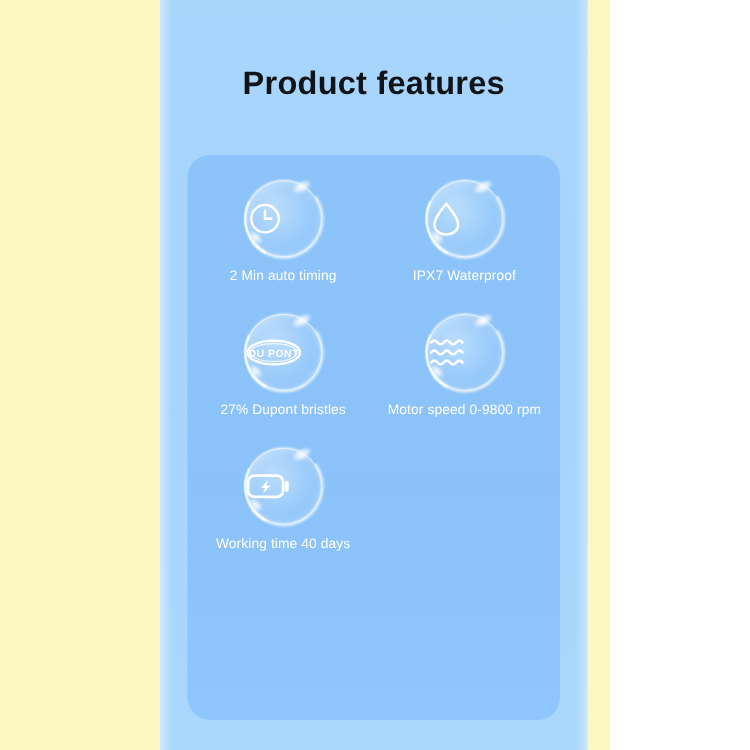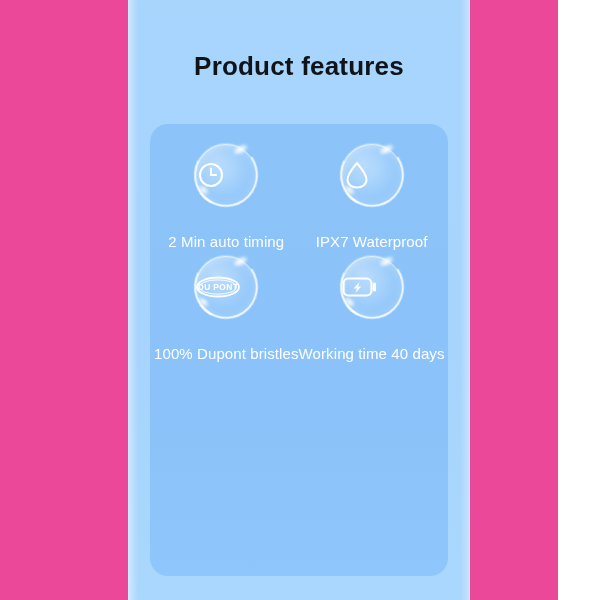"Product features" .page { background: #ec4899 -> #fef9c3; width: 558px -> 488px }
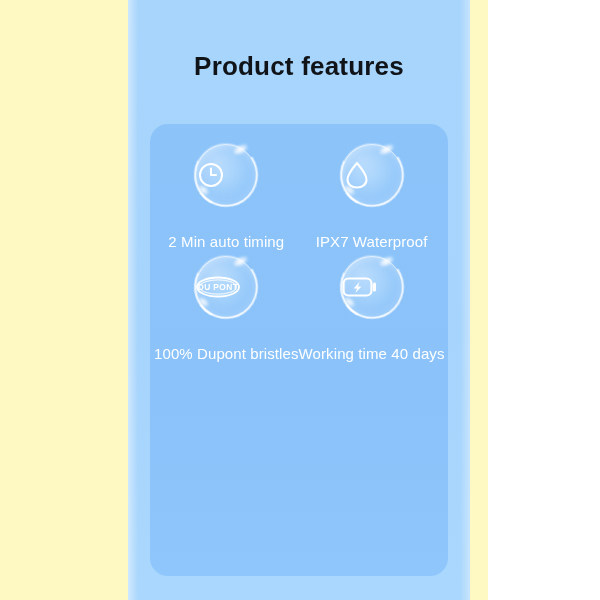"2 Min auto timing" .flabel { font-size: 15px -> 11px; margin-top: 27px -> 9px }
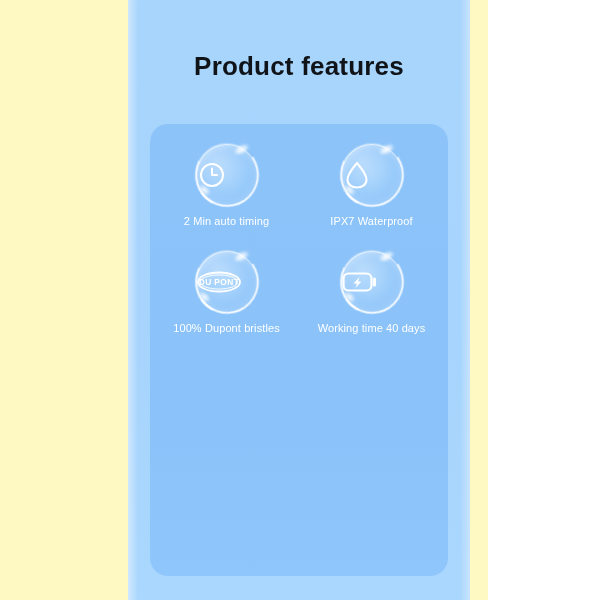"100% Dupont bristles" div.flabel { text: 100% -> 27% }
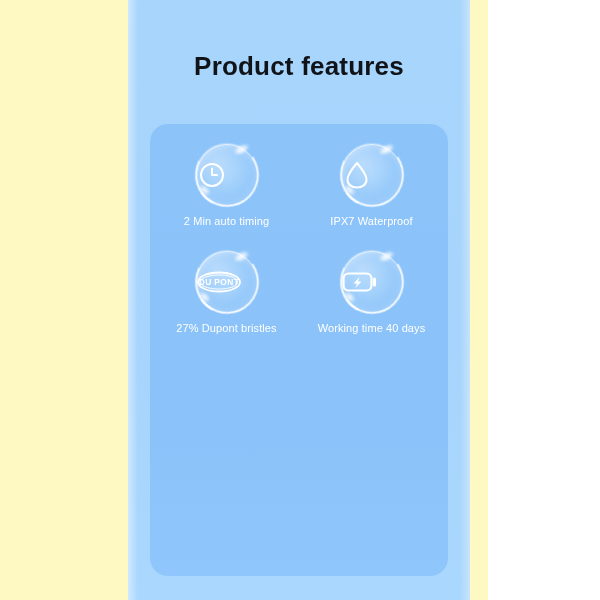"Motor speed 0-9800 rpm" div.feature { html: none -> <div> <div> <span></span> <span></span> <span></span> <span></span> <svg> <path></path> <path></path> <path></path> </svg> </div> <div>Motor speed 0-9800 rpm</div> </div> }
